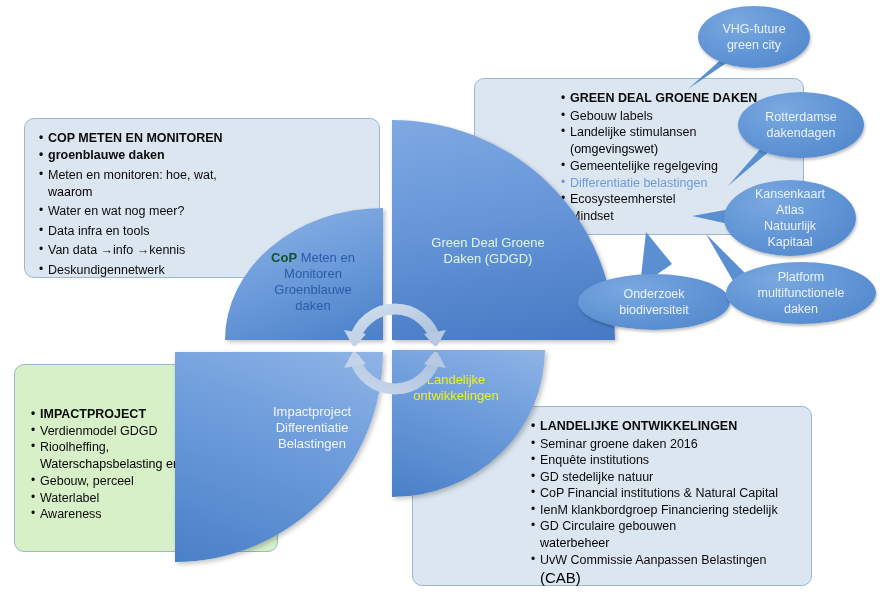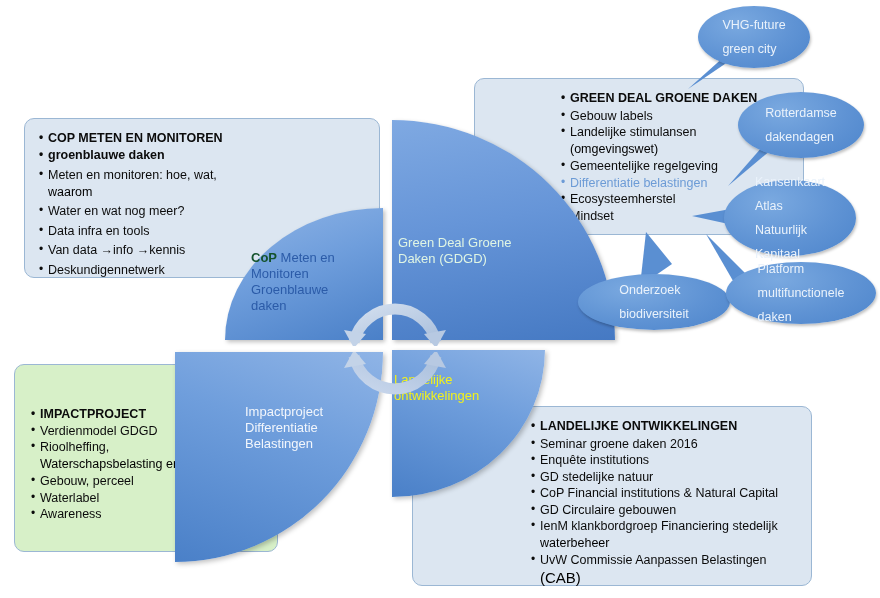"VHG-future" .bubble { line-height: 24px -> 16px; text-align: none -> center }
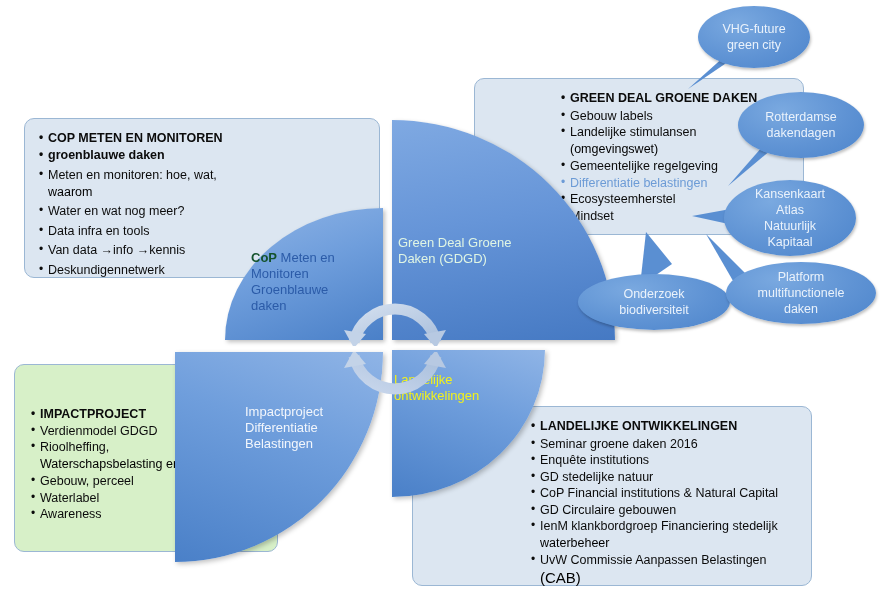"Green Deal Groene" .quad .qlabel { text-align: left -> center }
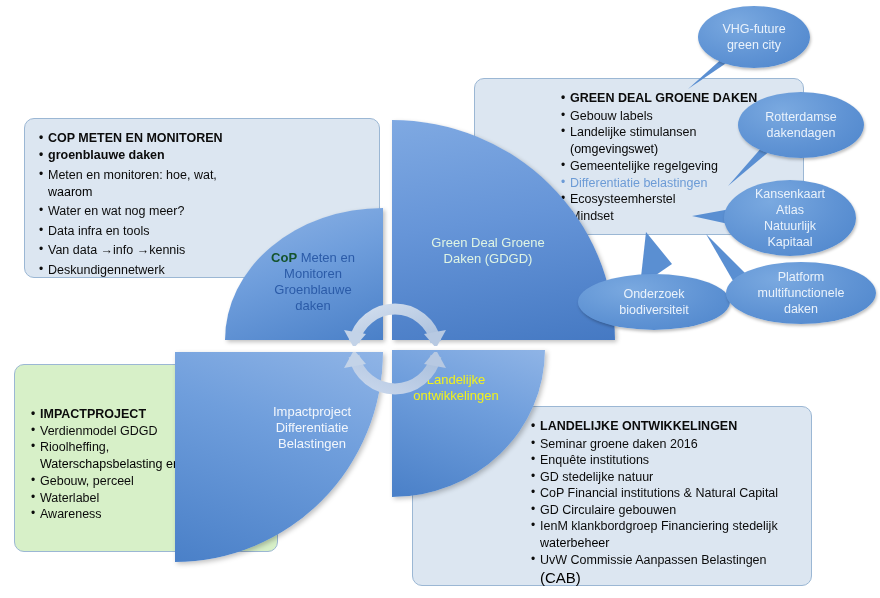"GD Circulaire gebouwen" div.bl { order: before "IenM klankbordgroep Financiering" -> after "IenM klankbordgroep Financiering" }
